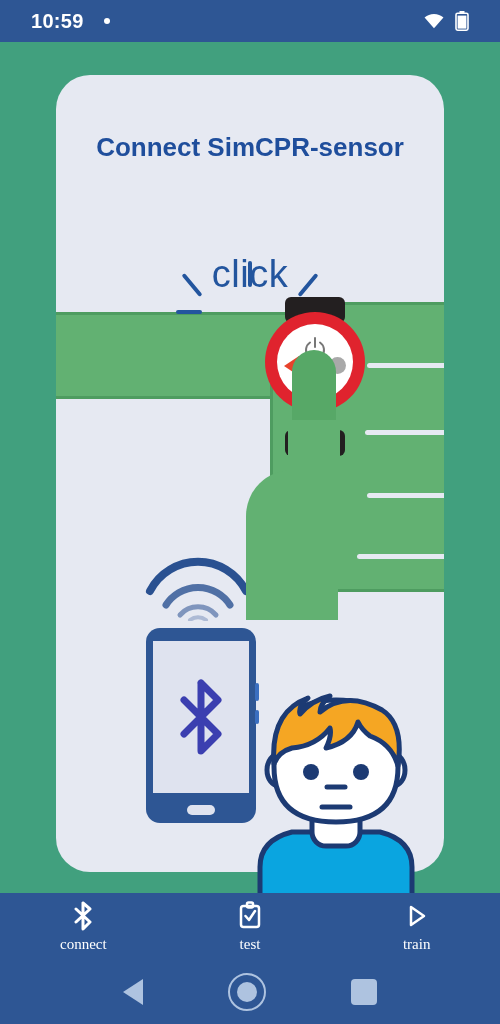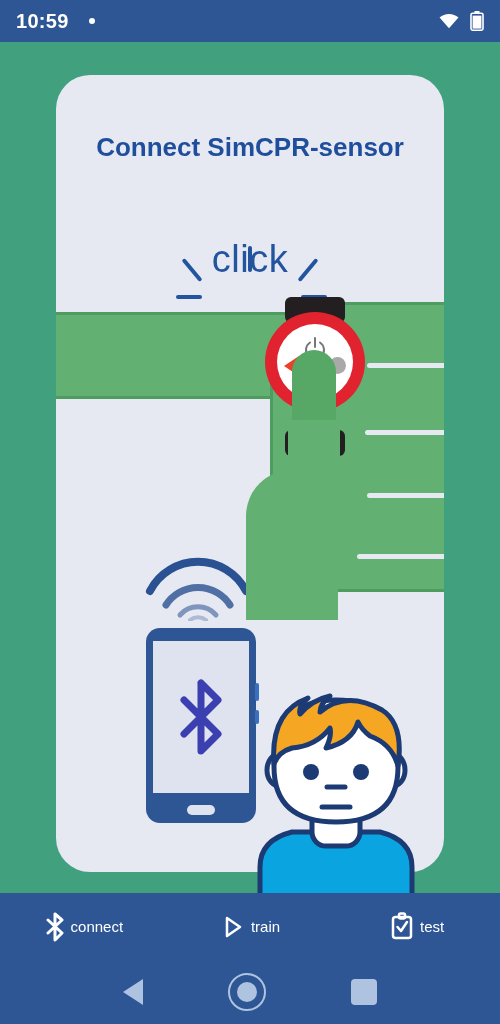"10:59" .statusbar { padding: 0 16px -> 0 31px }
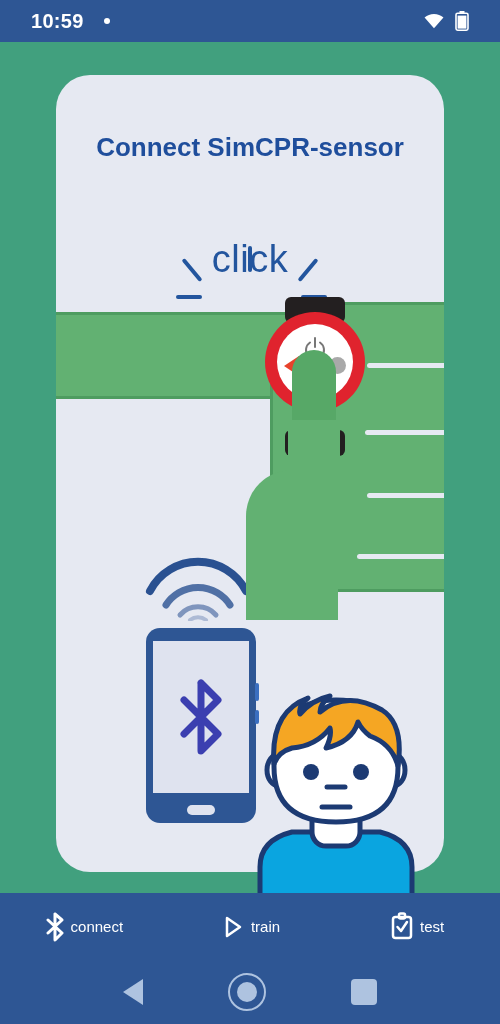"click" .clickwrap { top: 163px -> 178px }
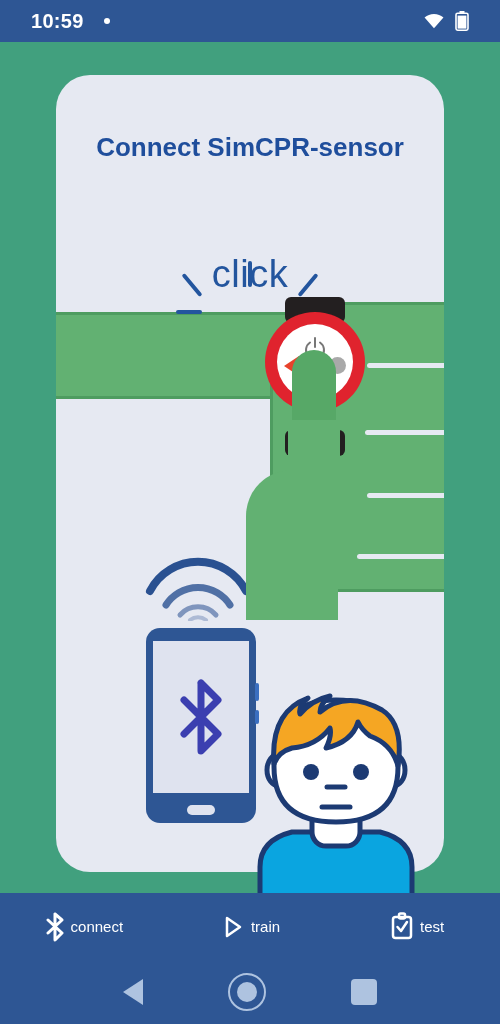"connect" .navitem { flex-direction: row -> column; font-family: none -> Liberation Serif, serif }
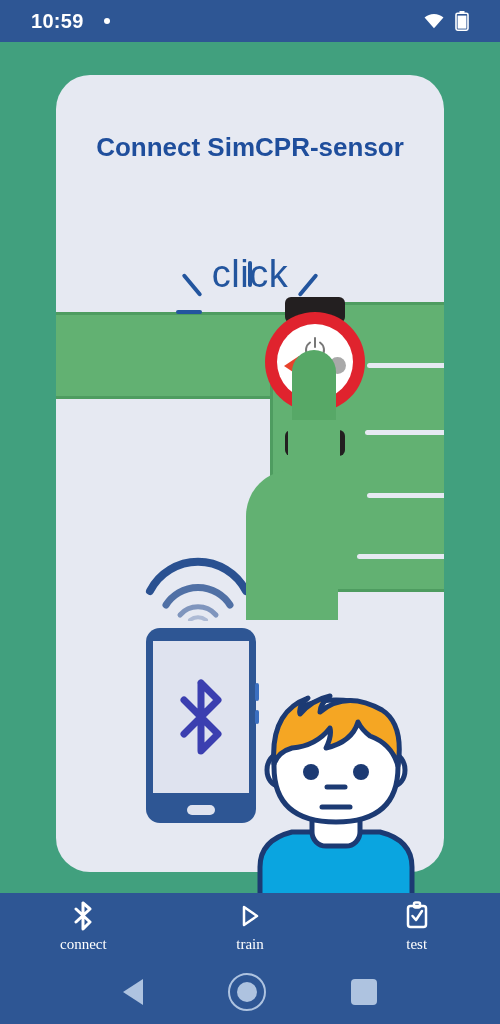"train" div.navitem { order: before "test" -> after "test" }
